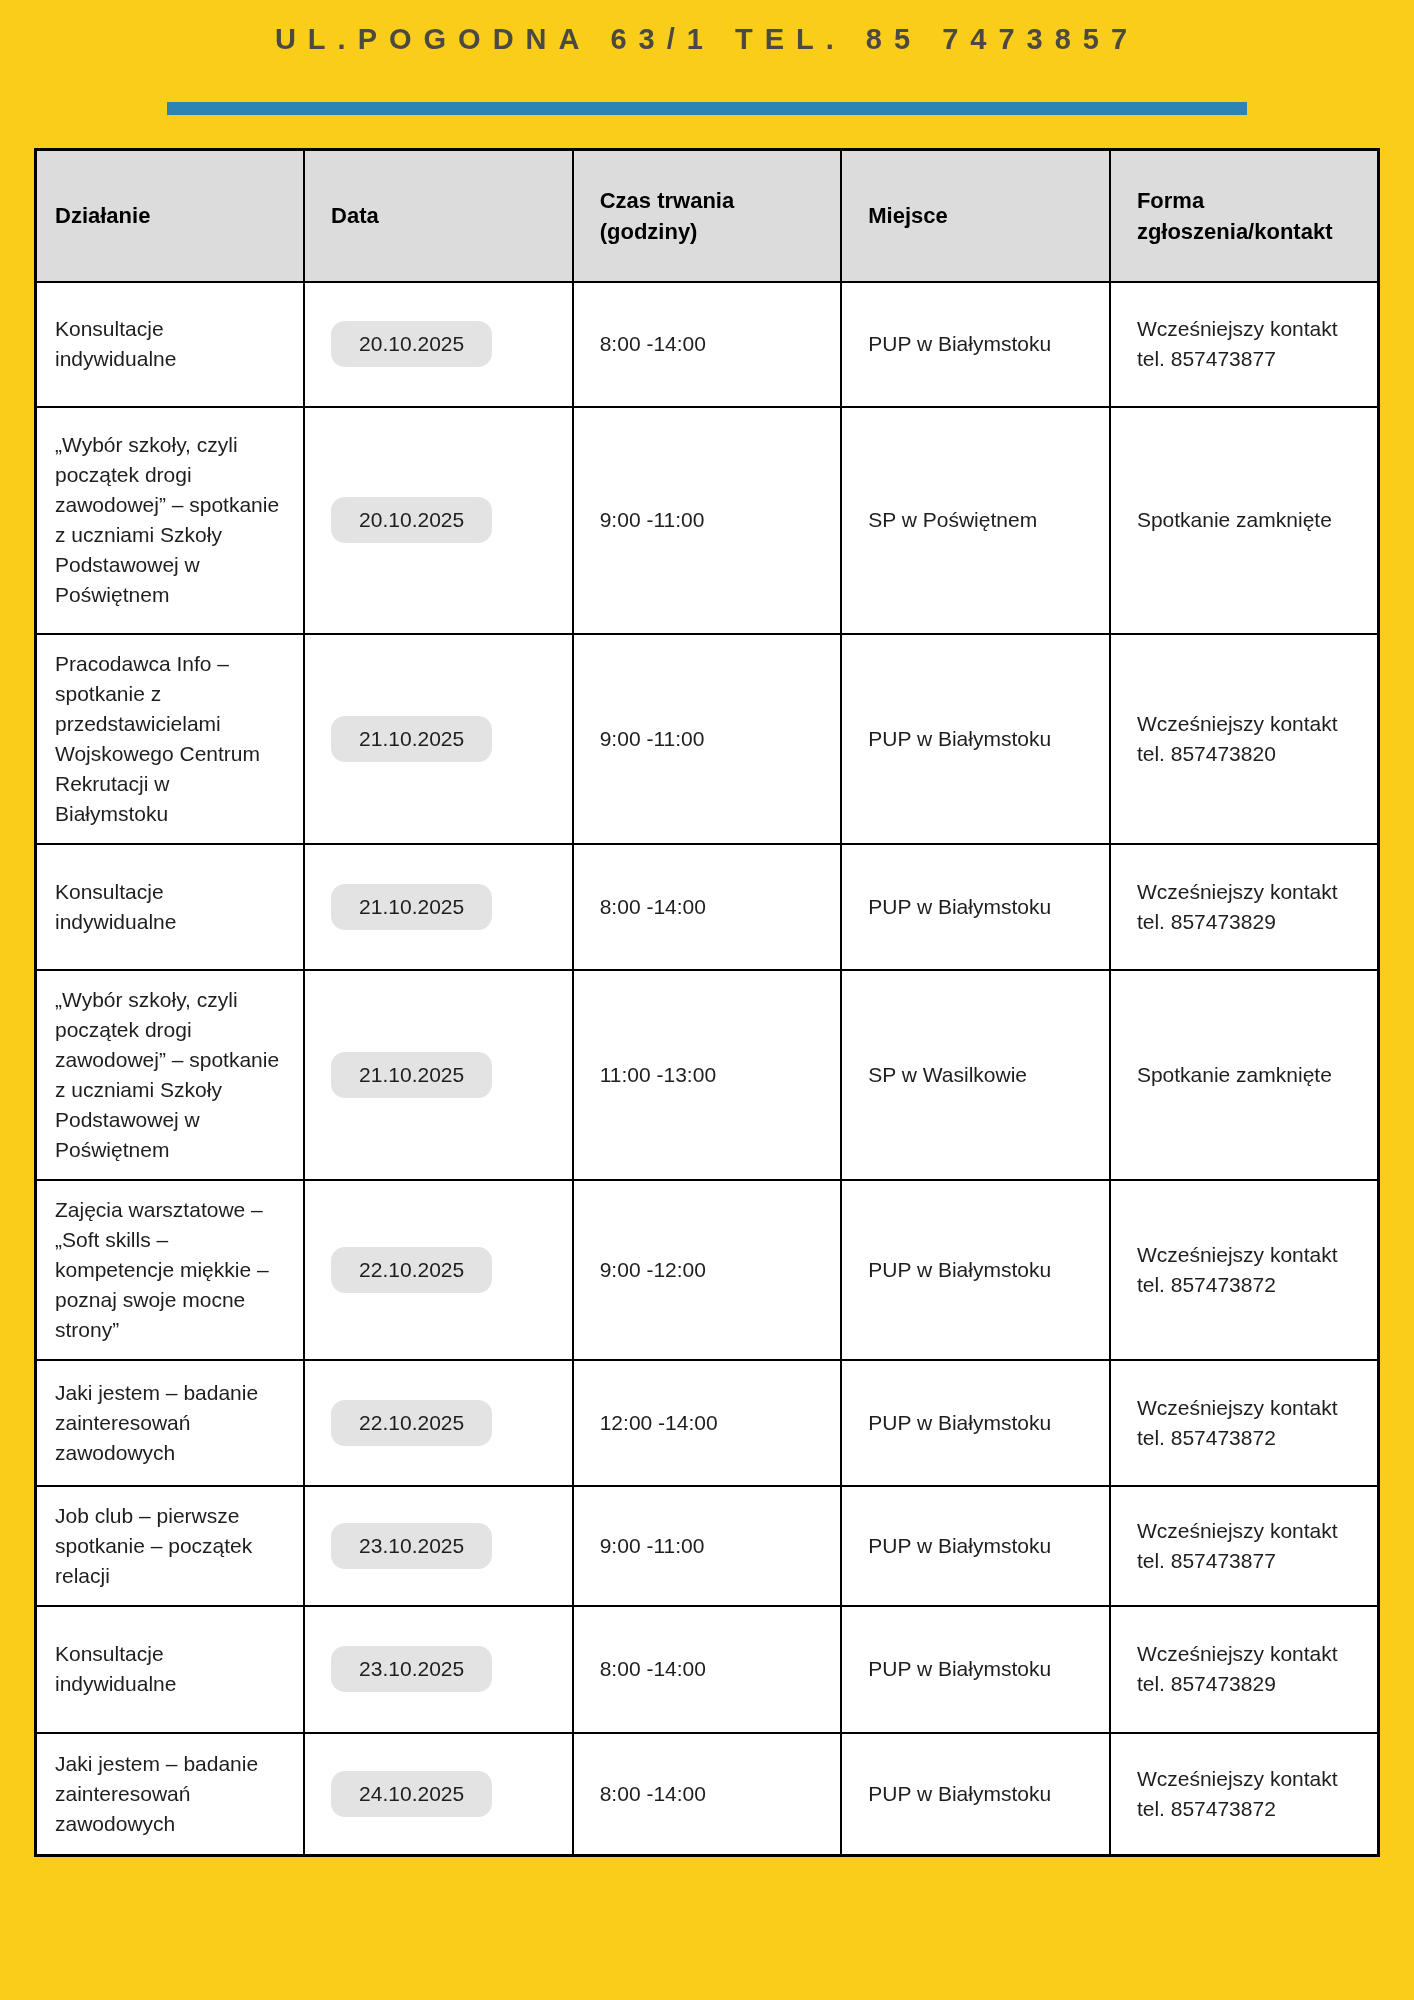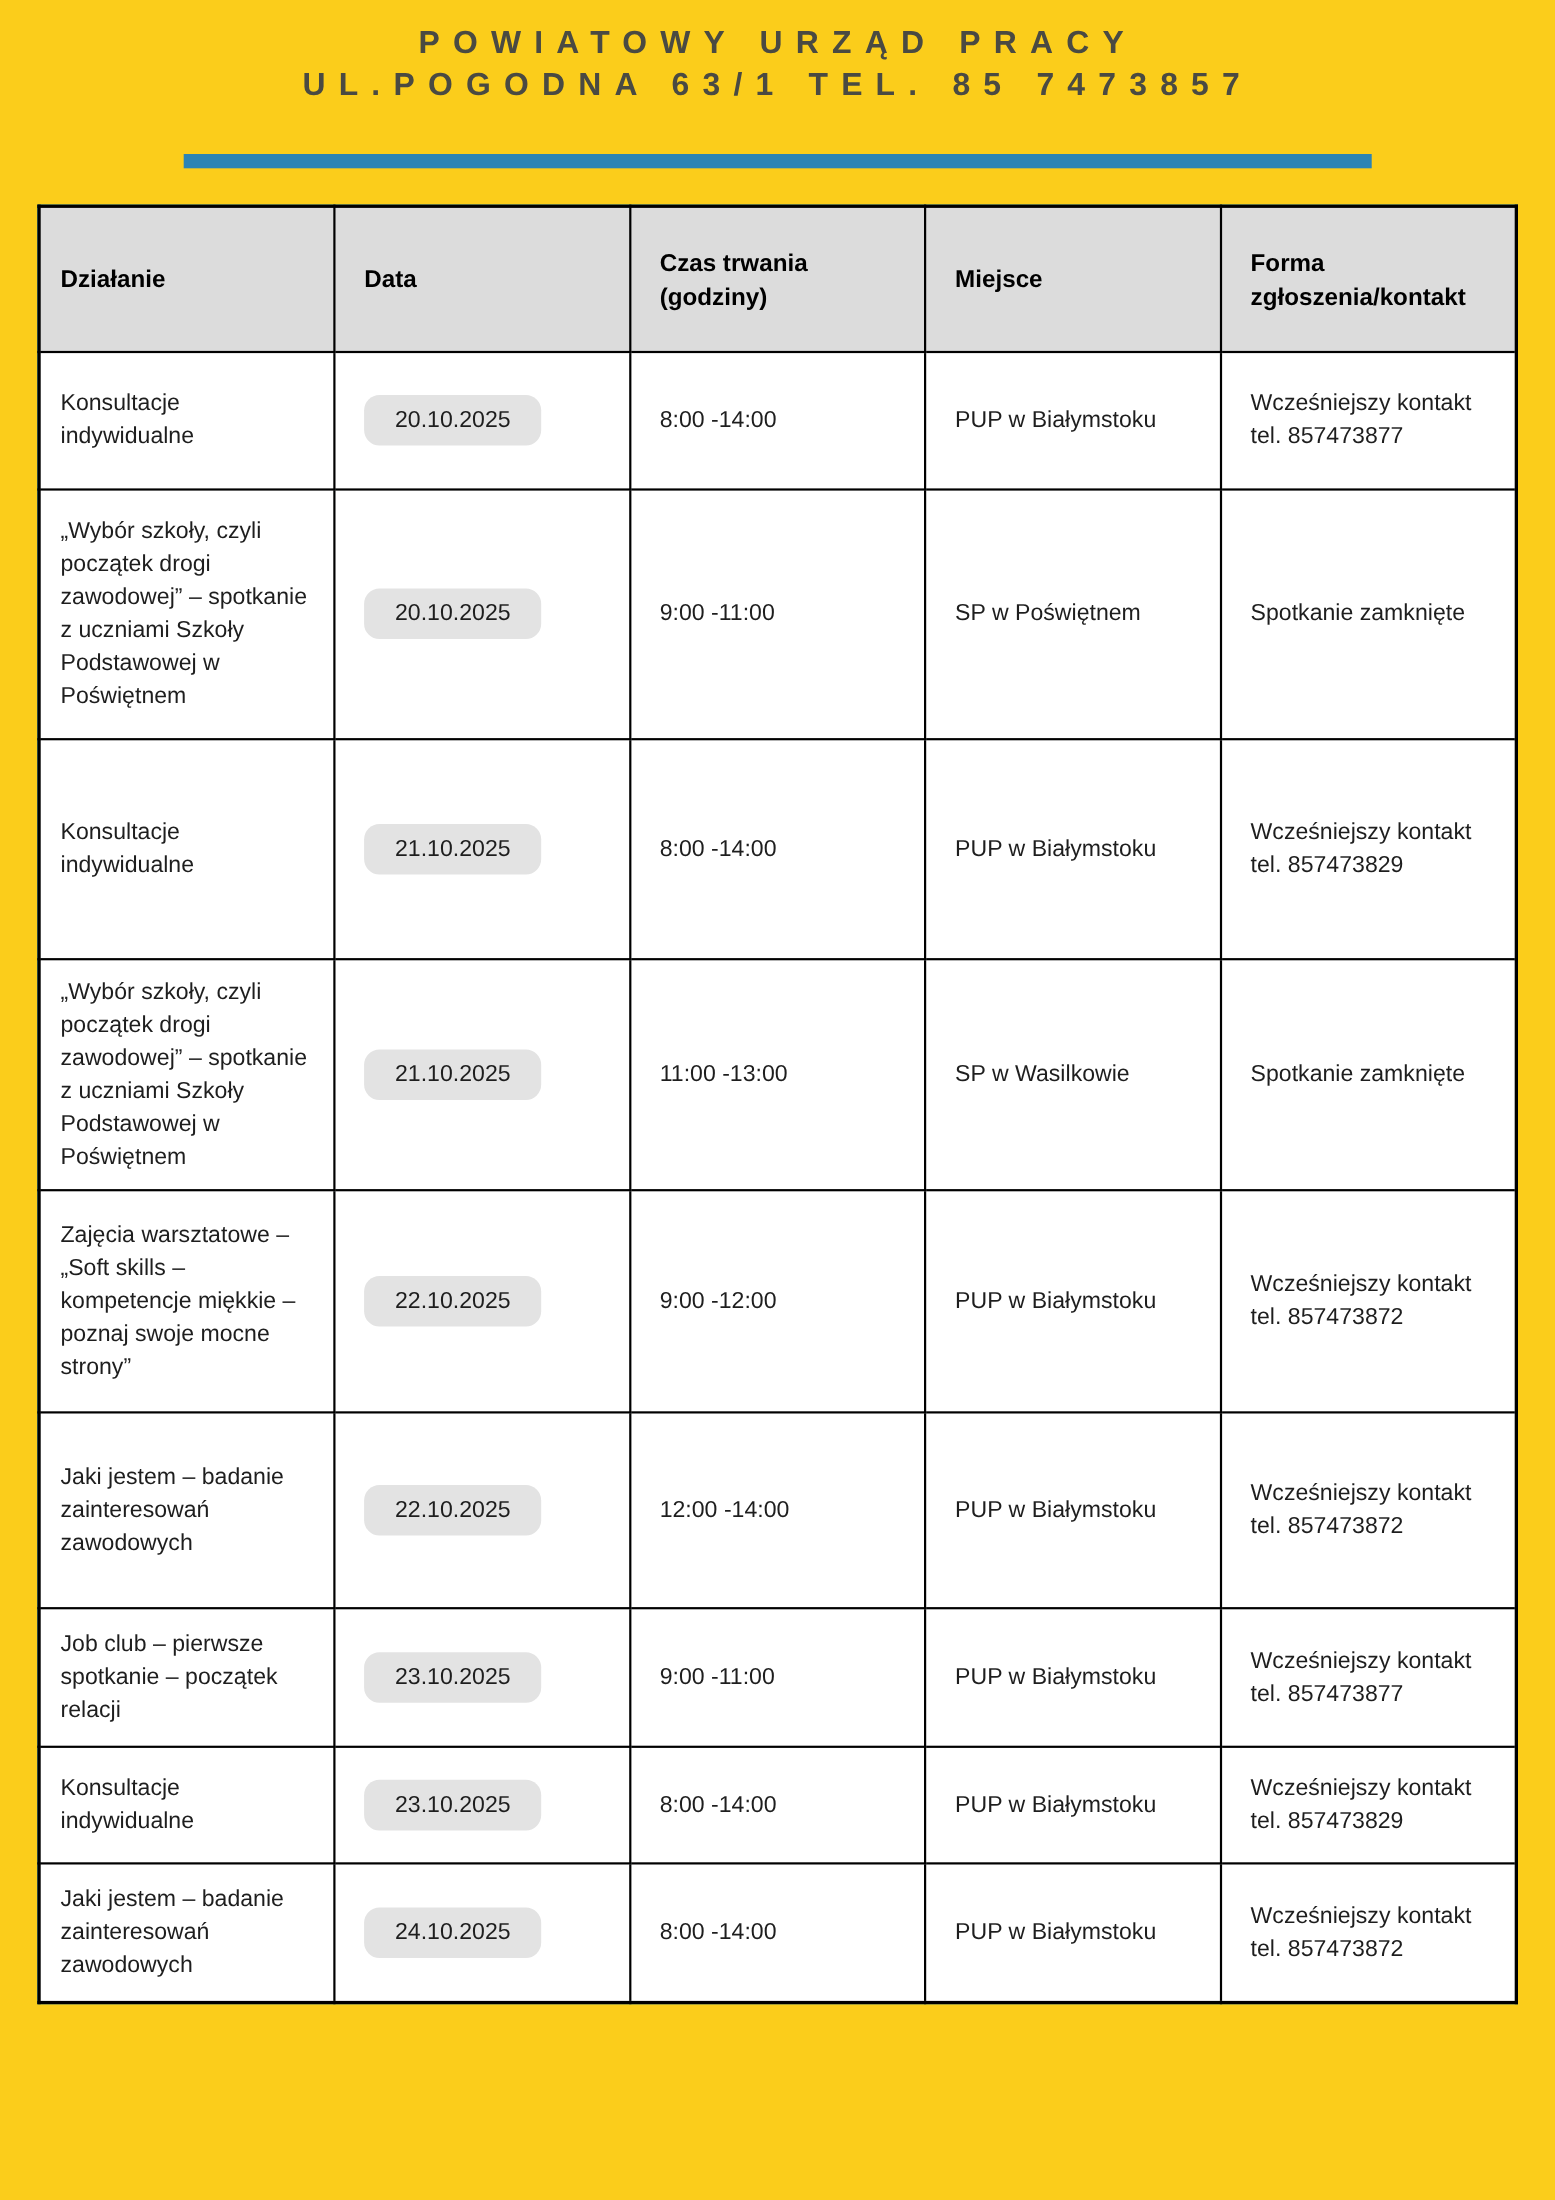"POWIATOWY URZĄD PRACY" div.lh-line { html: <div>POWIATOWY URZĄD PRACY</div> -> none }
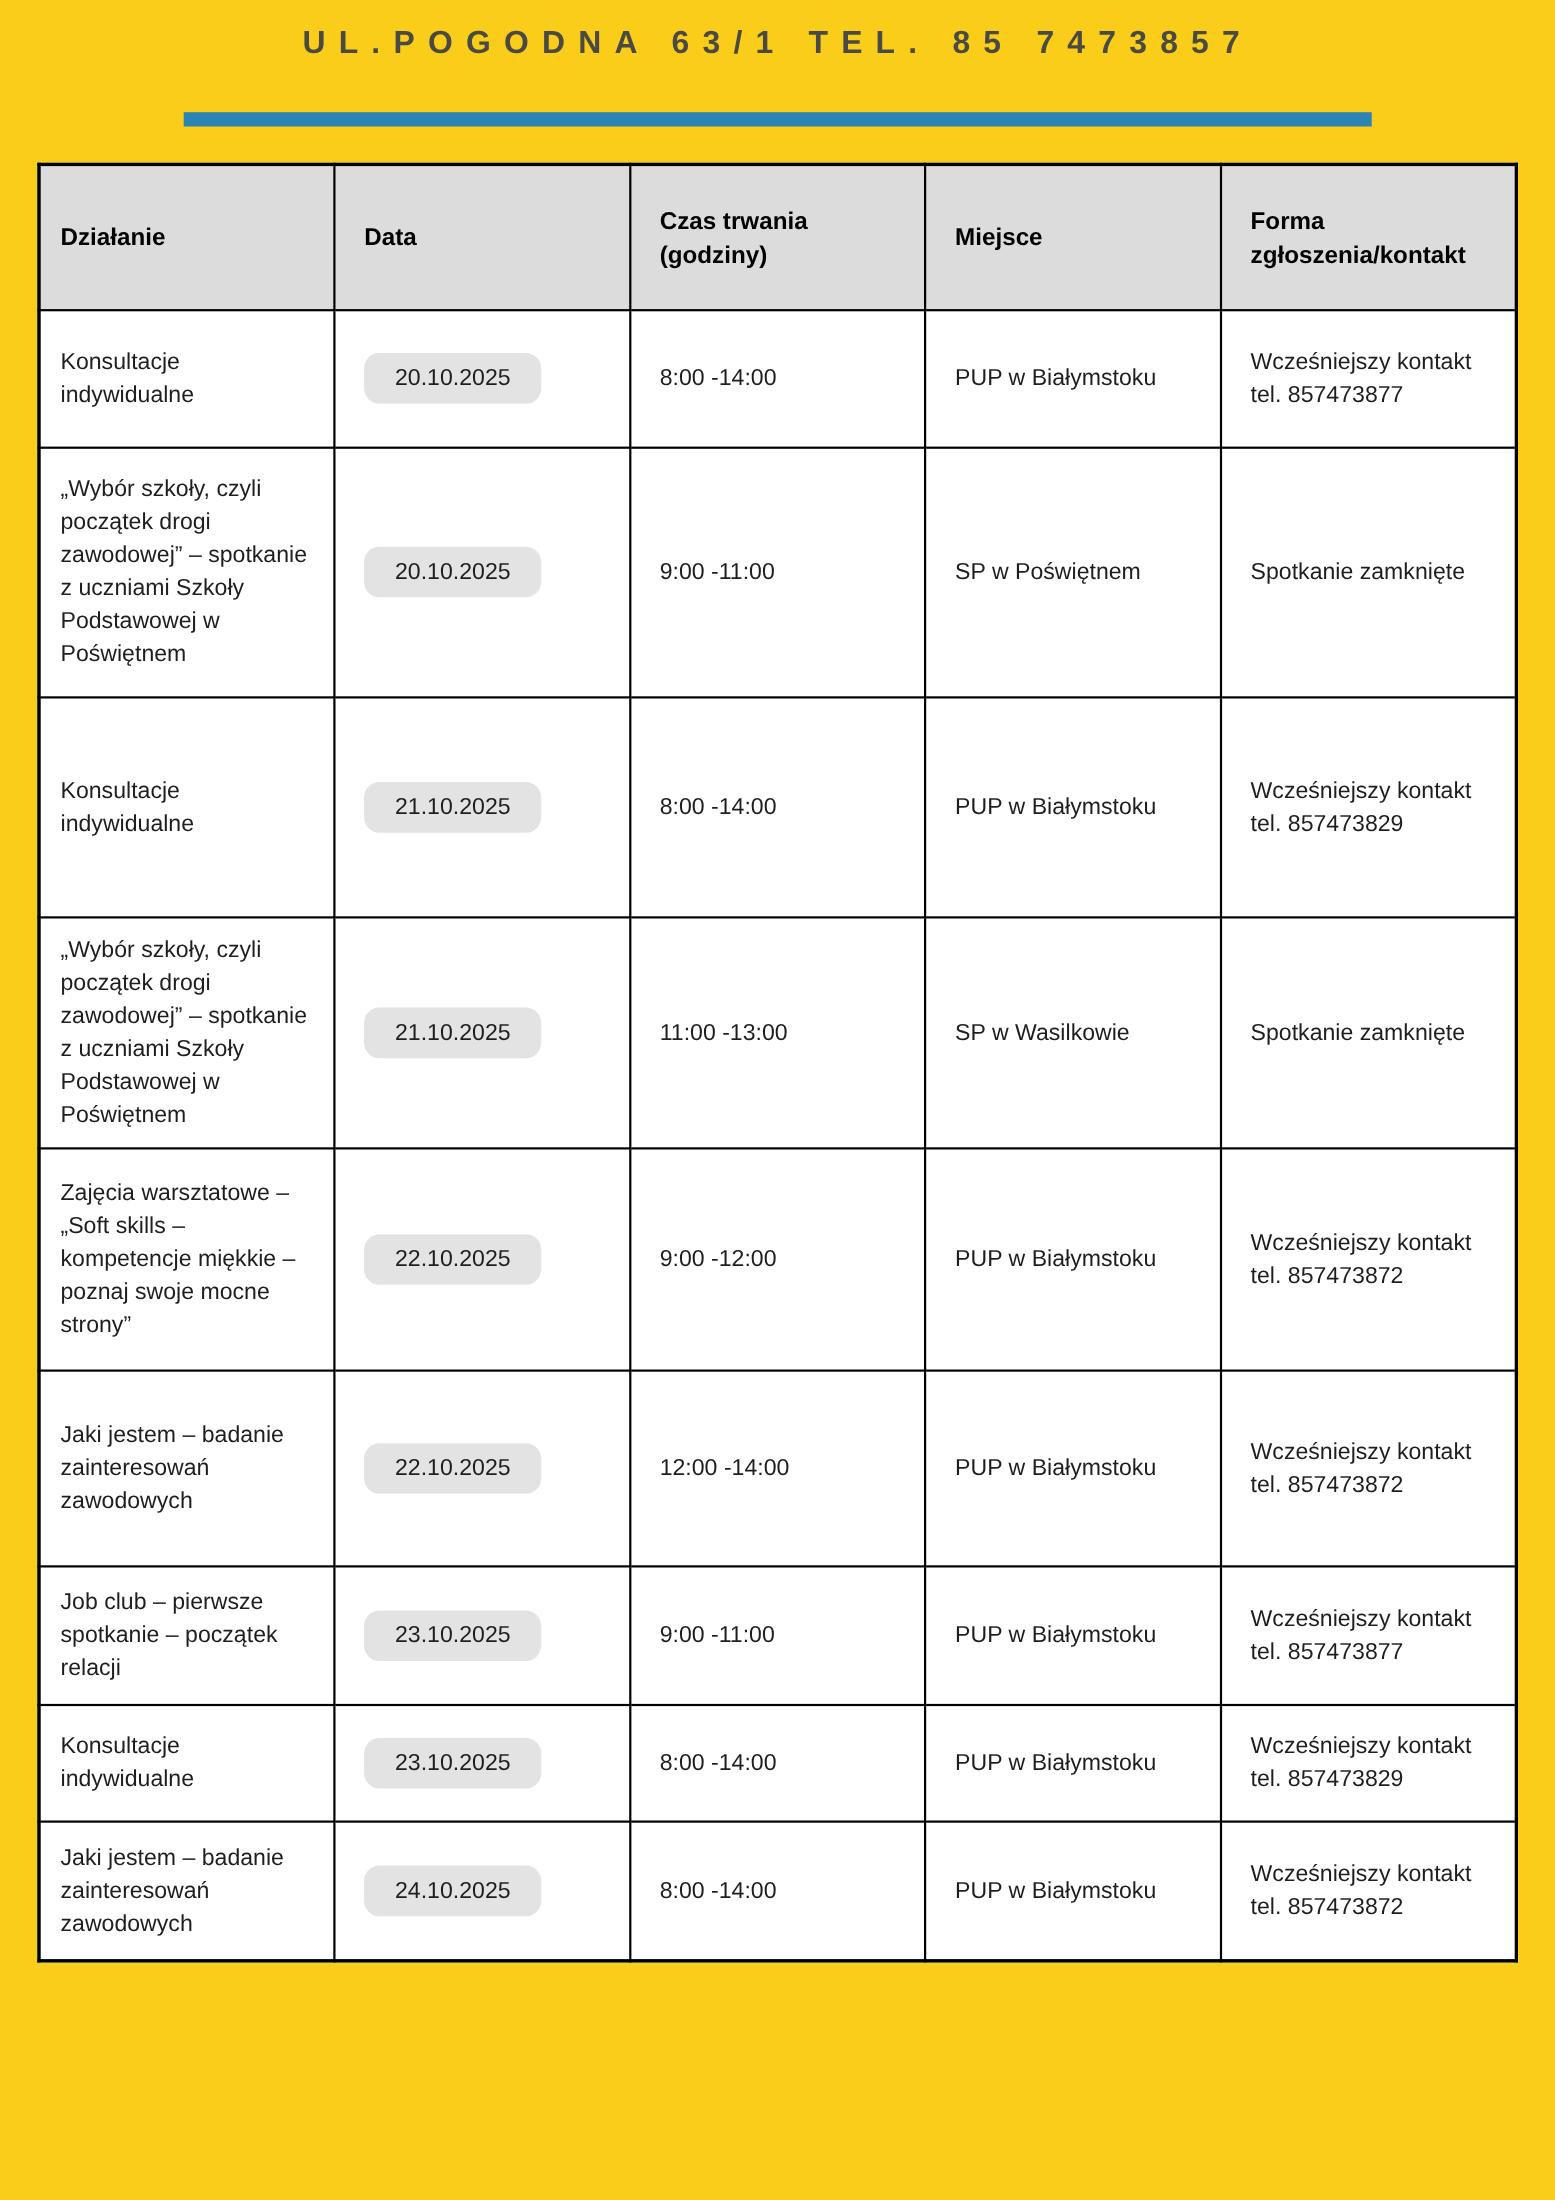"Pracodawca Info –" tr { html: none -> <tr> <td>Pracodawca Info – spotkanie z przedstawicielami Wojskowego Centrum Rekrutacji w Białymstoku</td> <td><span>21.10.2025</span></td> <td>9:00 -11:00</td> <td>PUP w Białymstoku</td> <td>Wcześniejszy kontakt tel. 857473820</td> </tr> }
